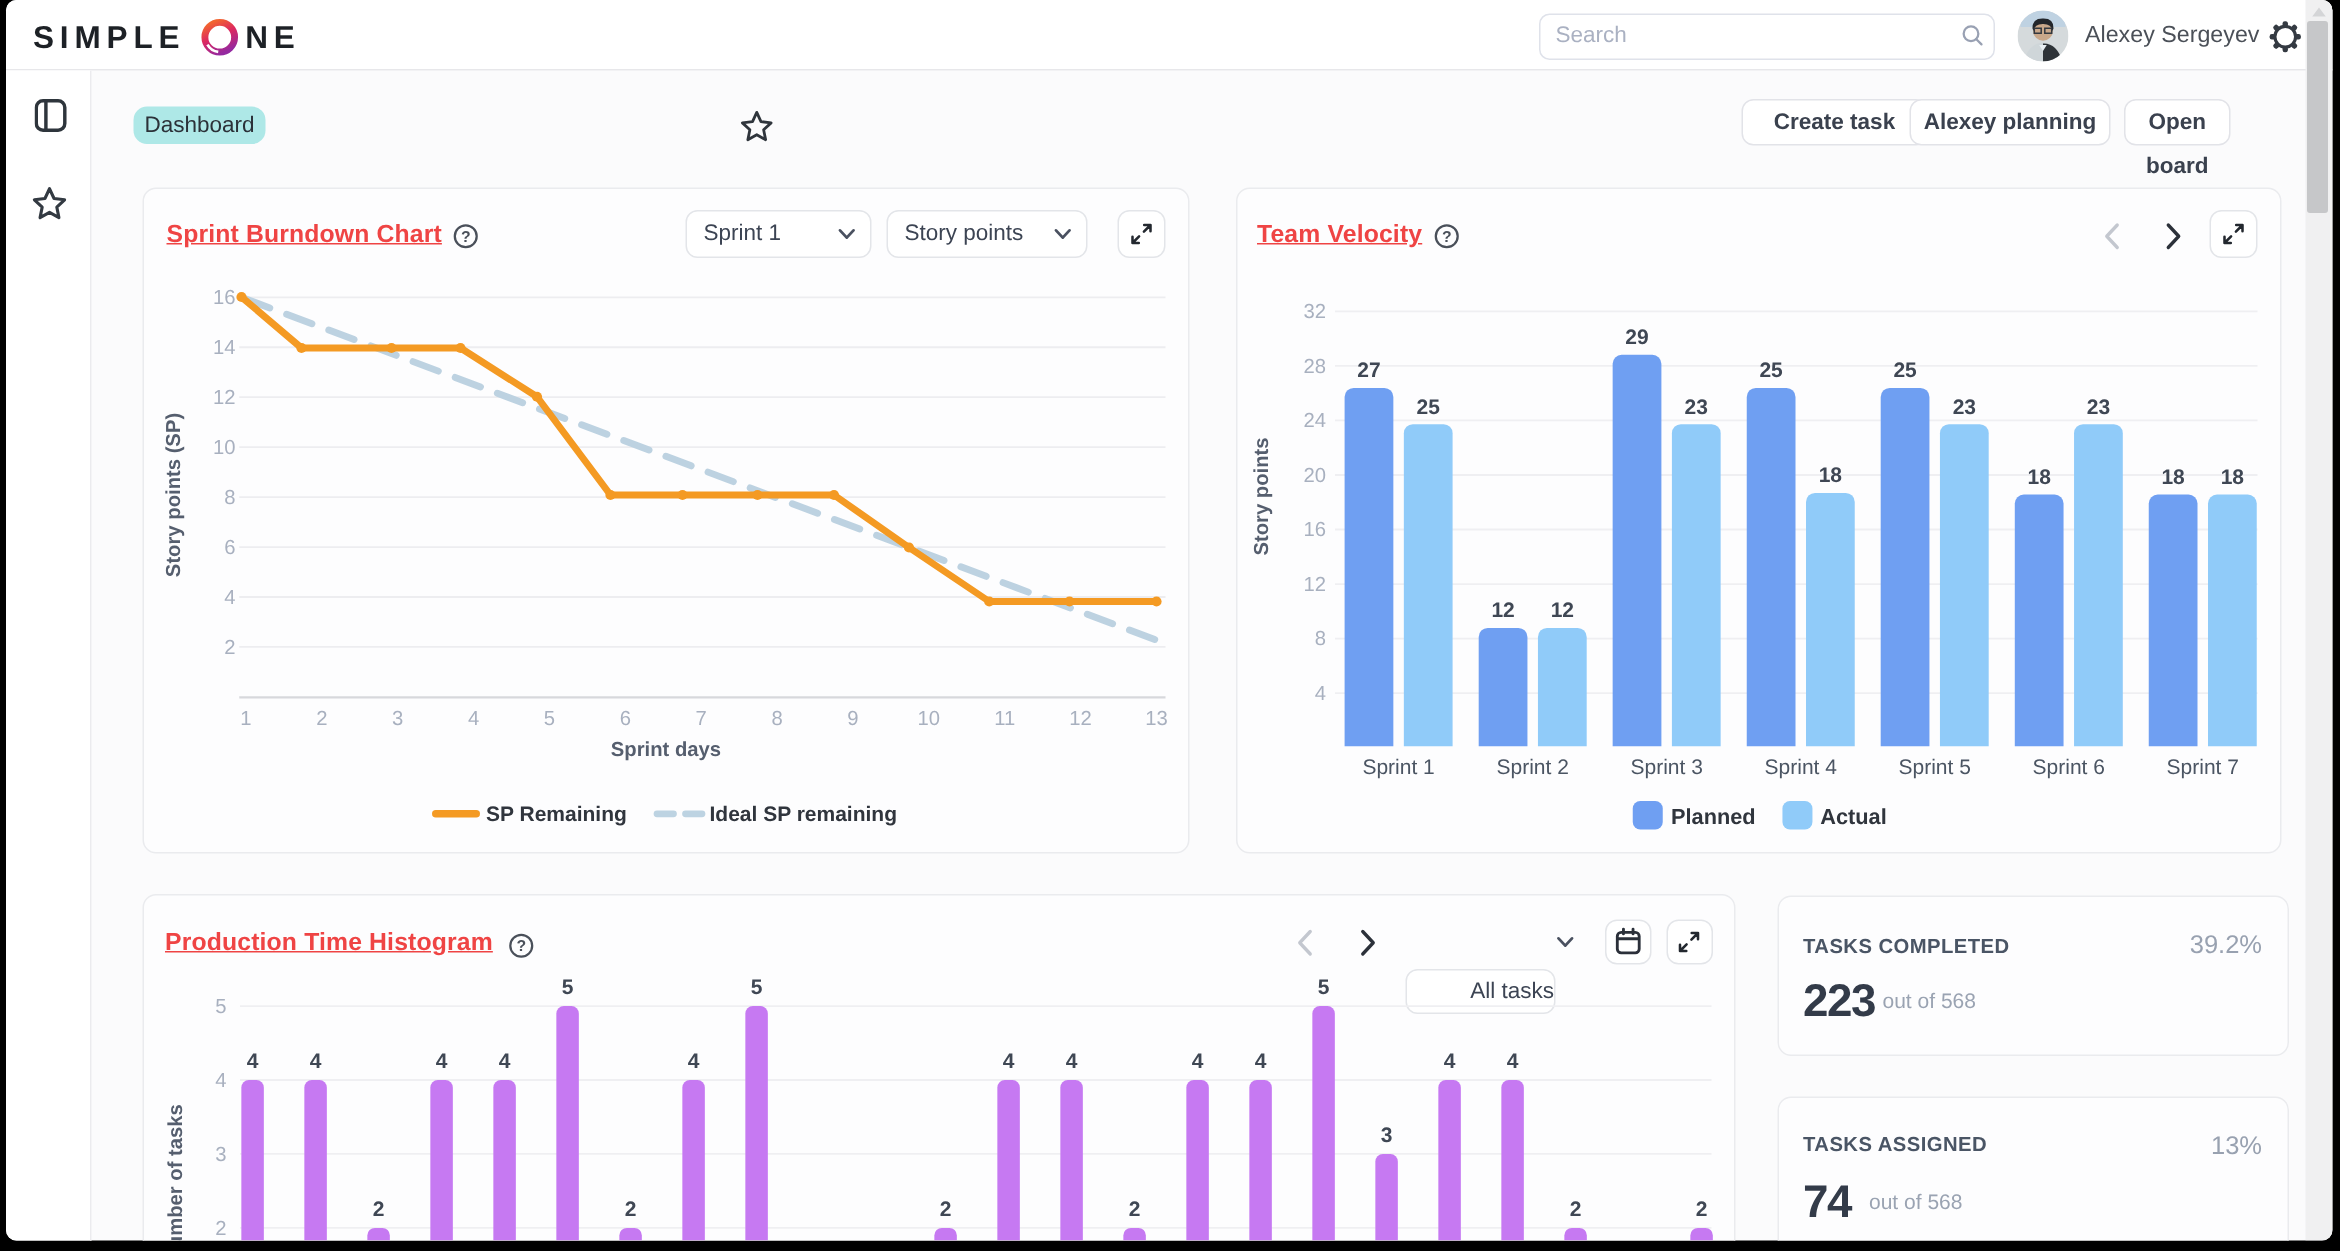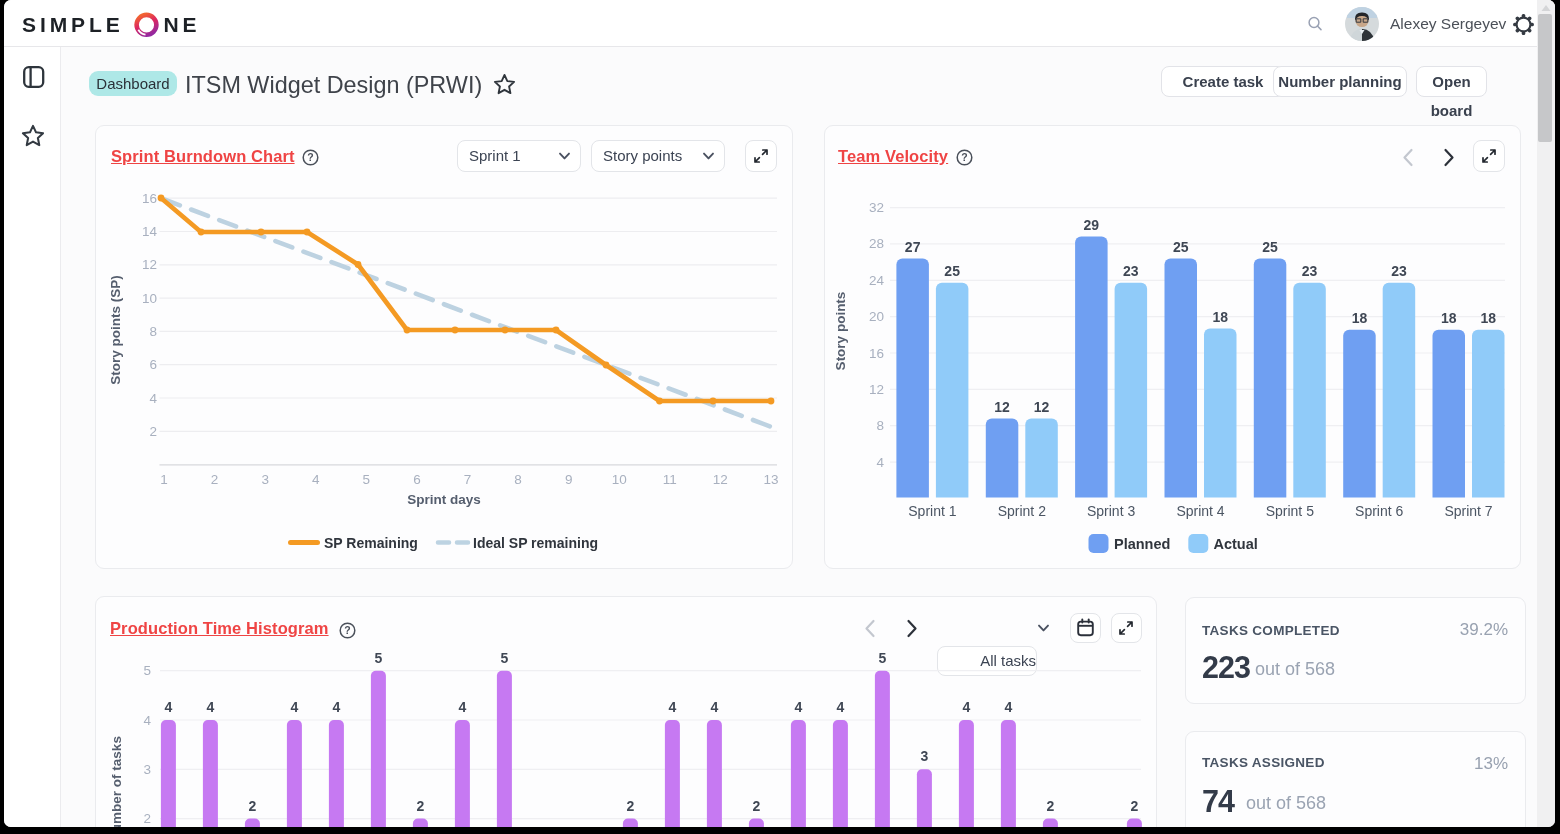"Search" div { html: none -> <div>Search</div> }
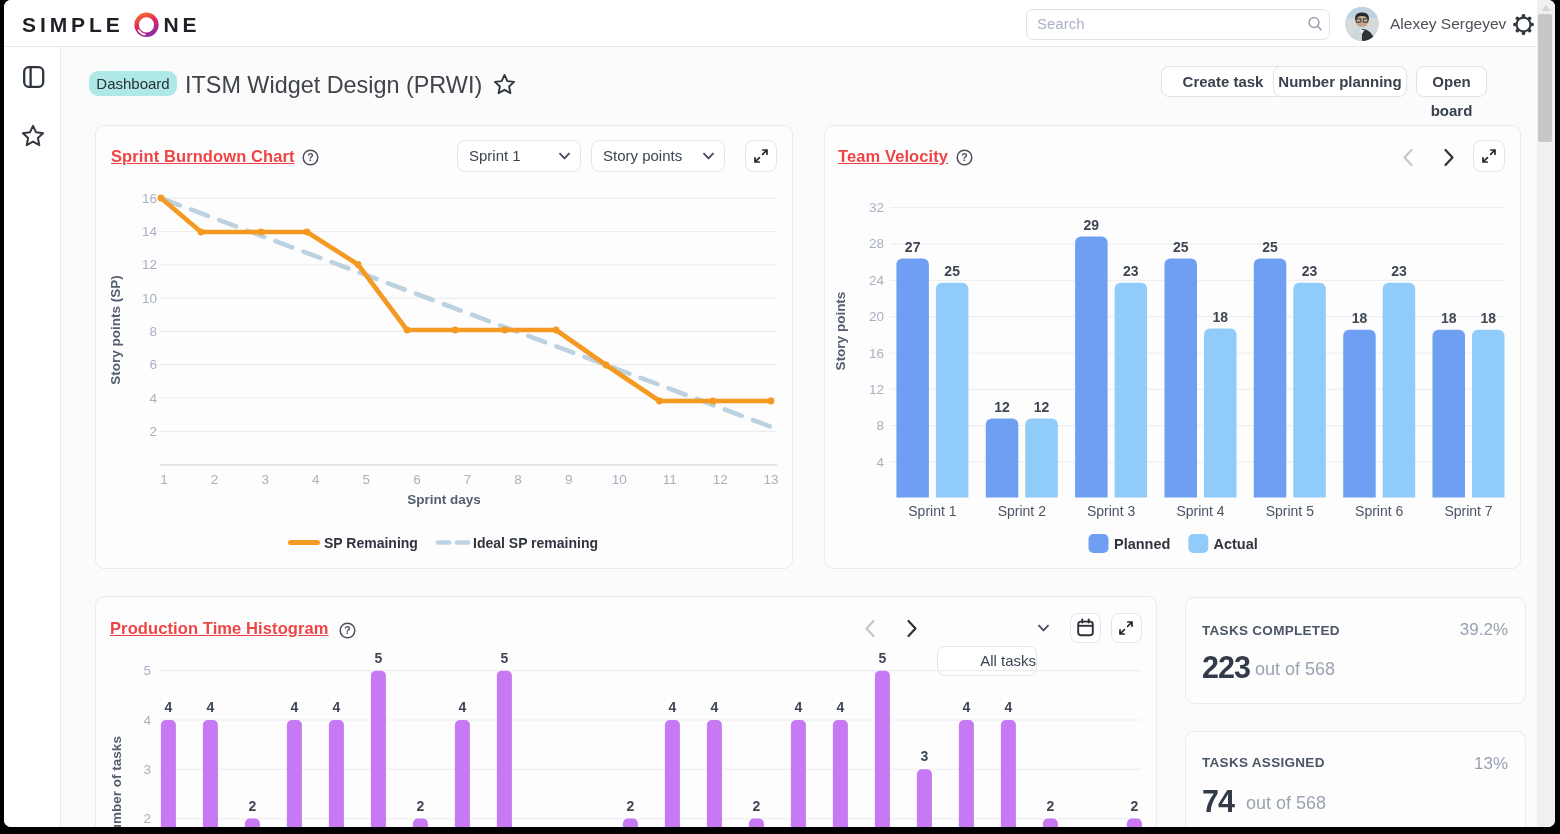"ITSM Widget Design (PRWI)" div { html: <div>ITSM Widget Design (PRWI)</div> -> none }
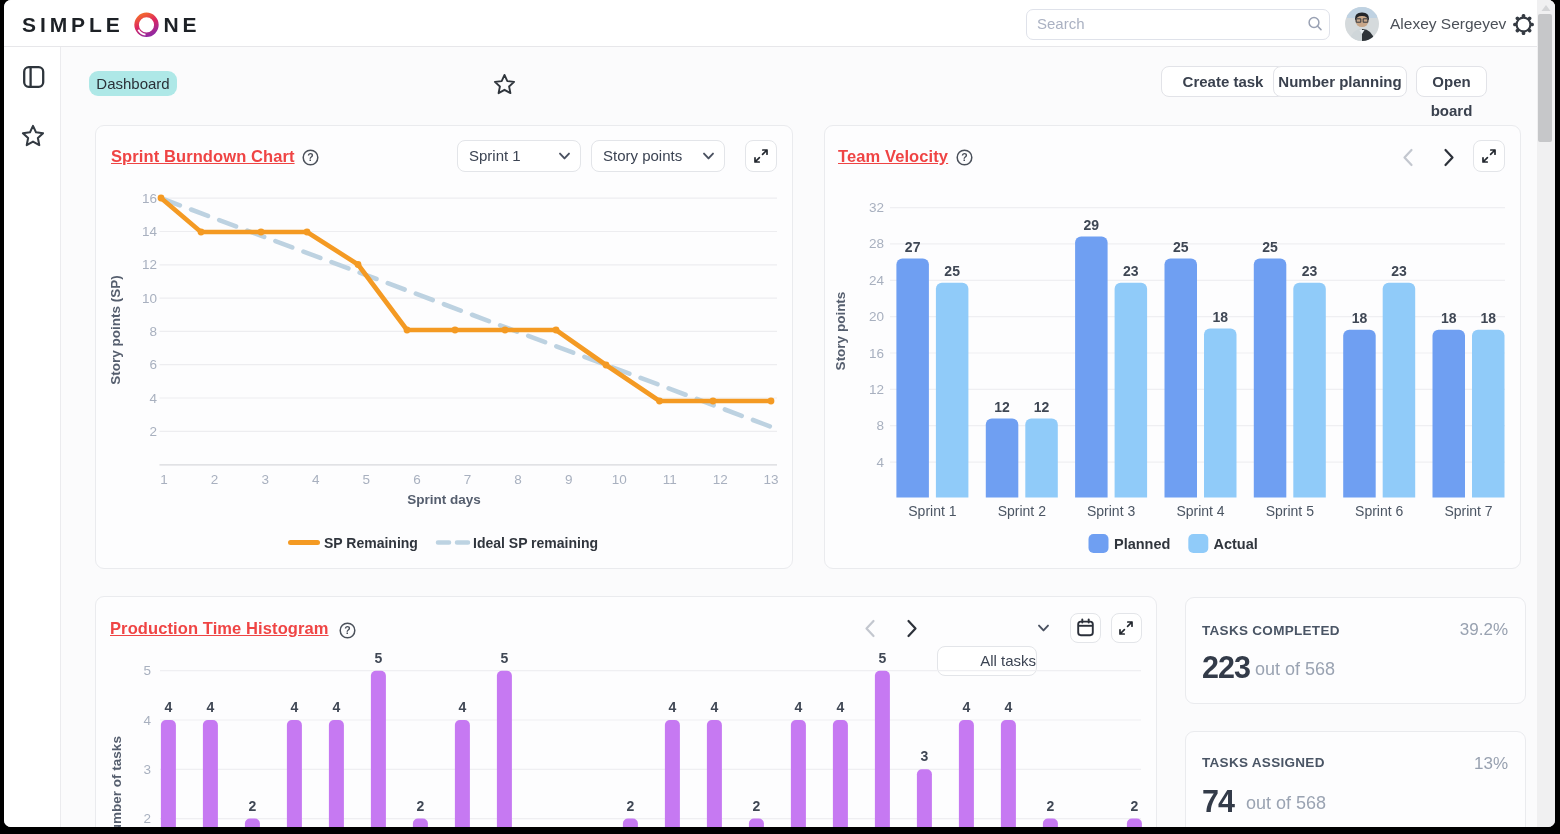"Number planning" div.topbtn { text: Number -> Alexey }
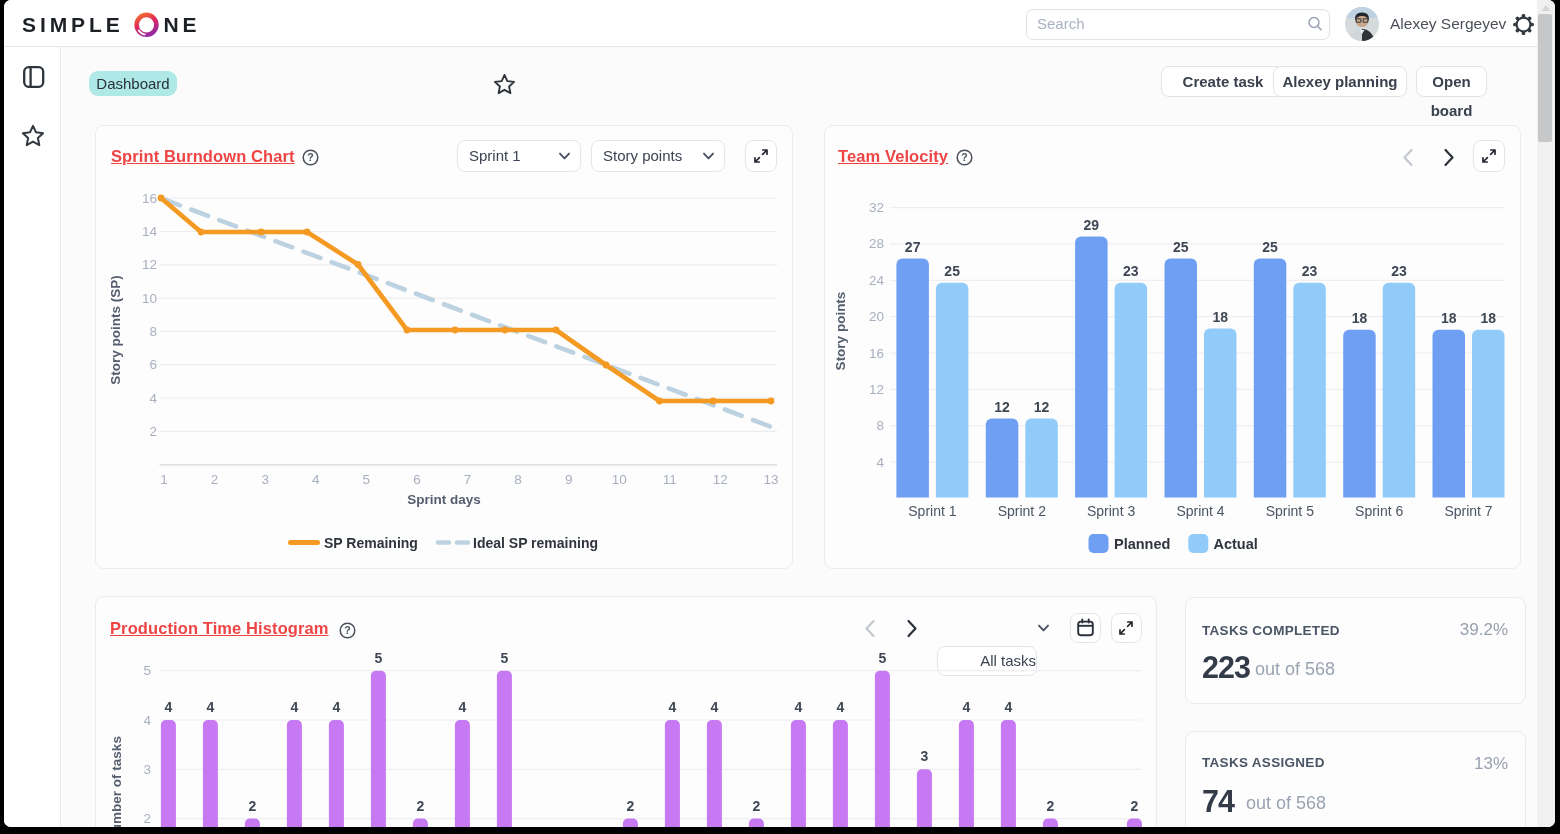"out of 568" .tout { font-size: 18px -> 14px }
